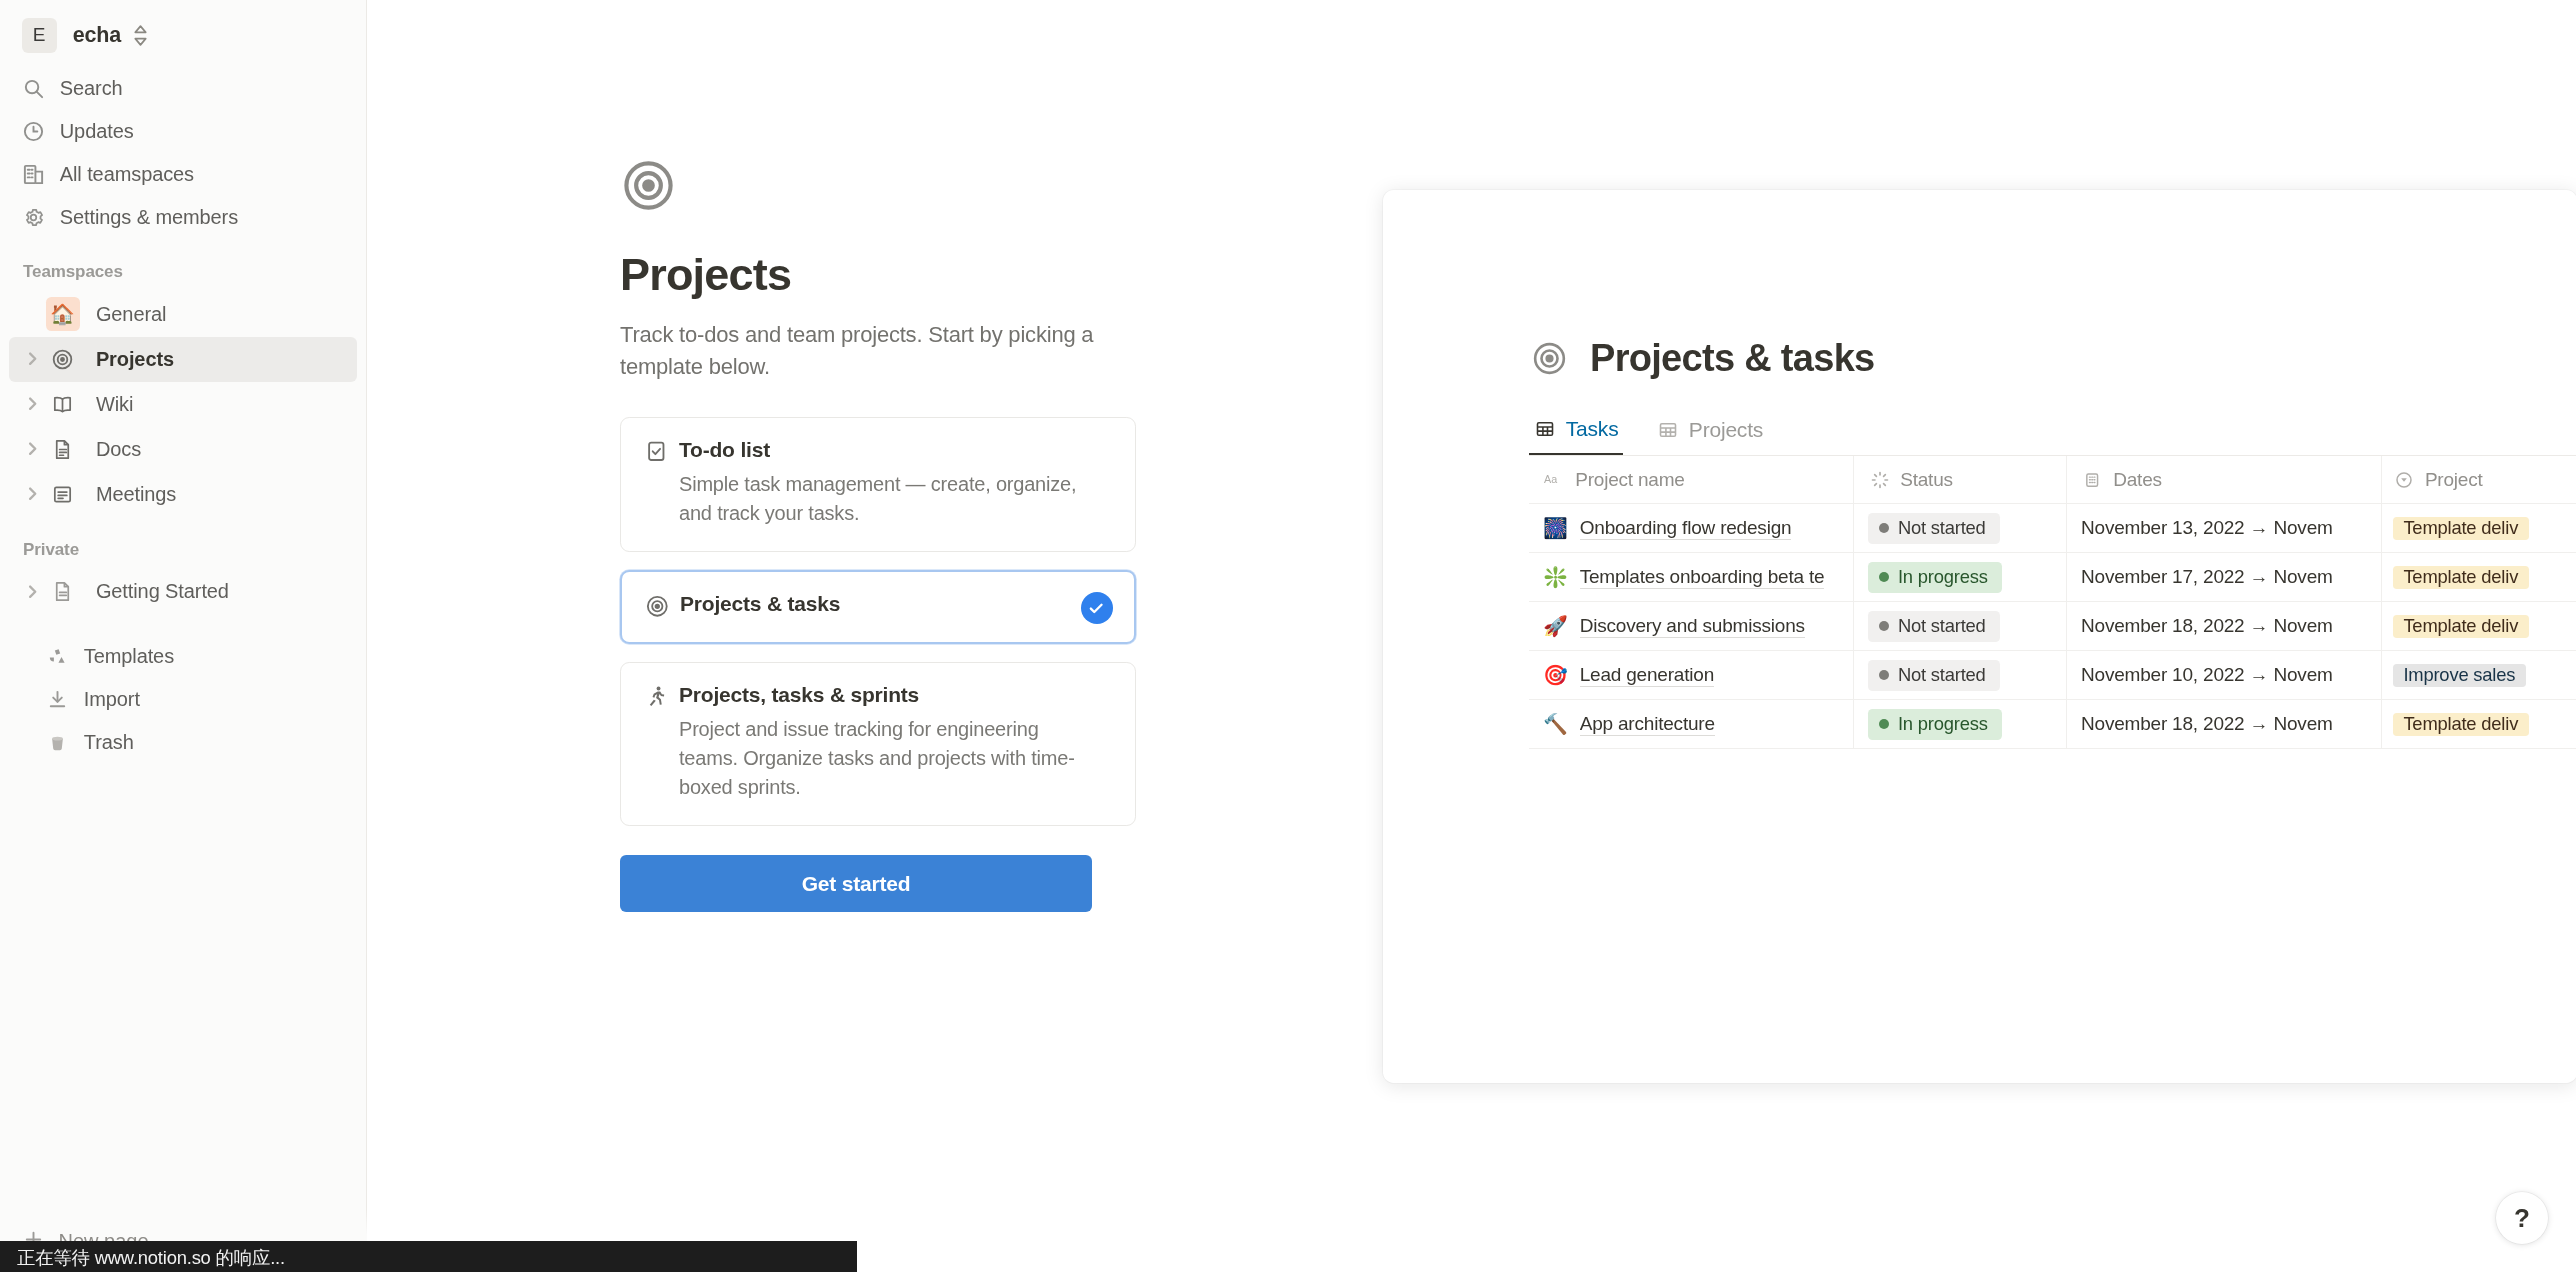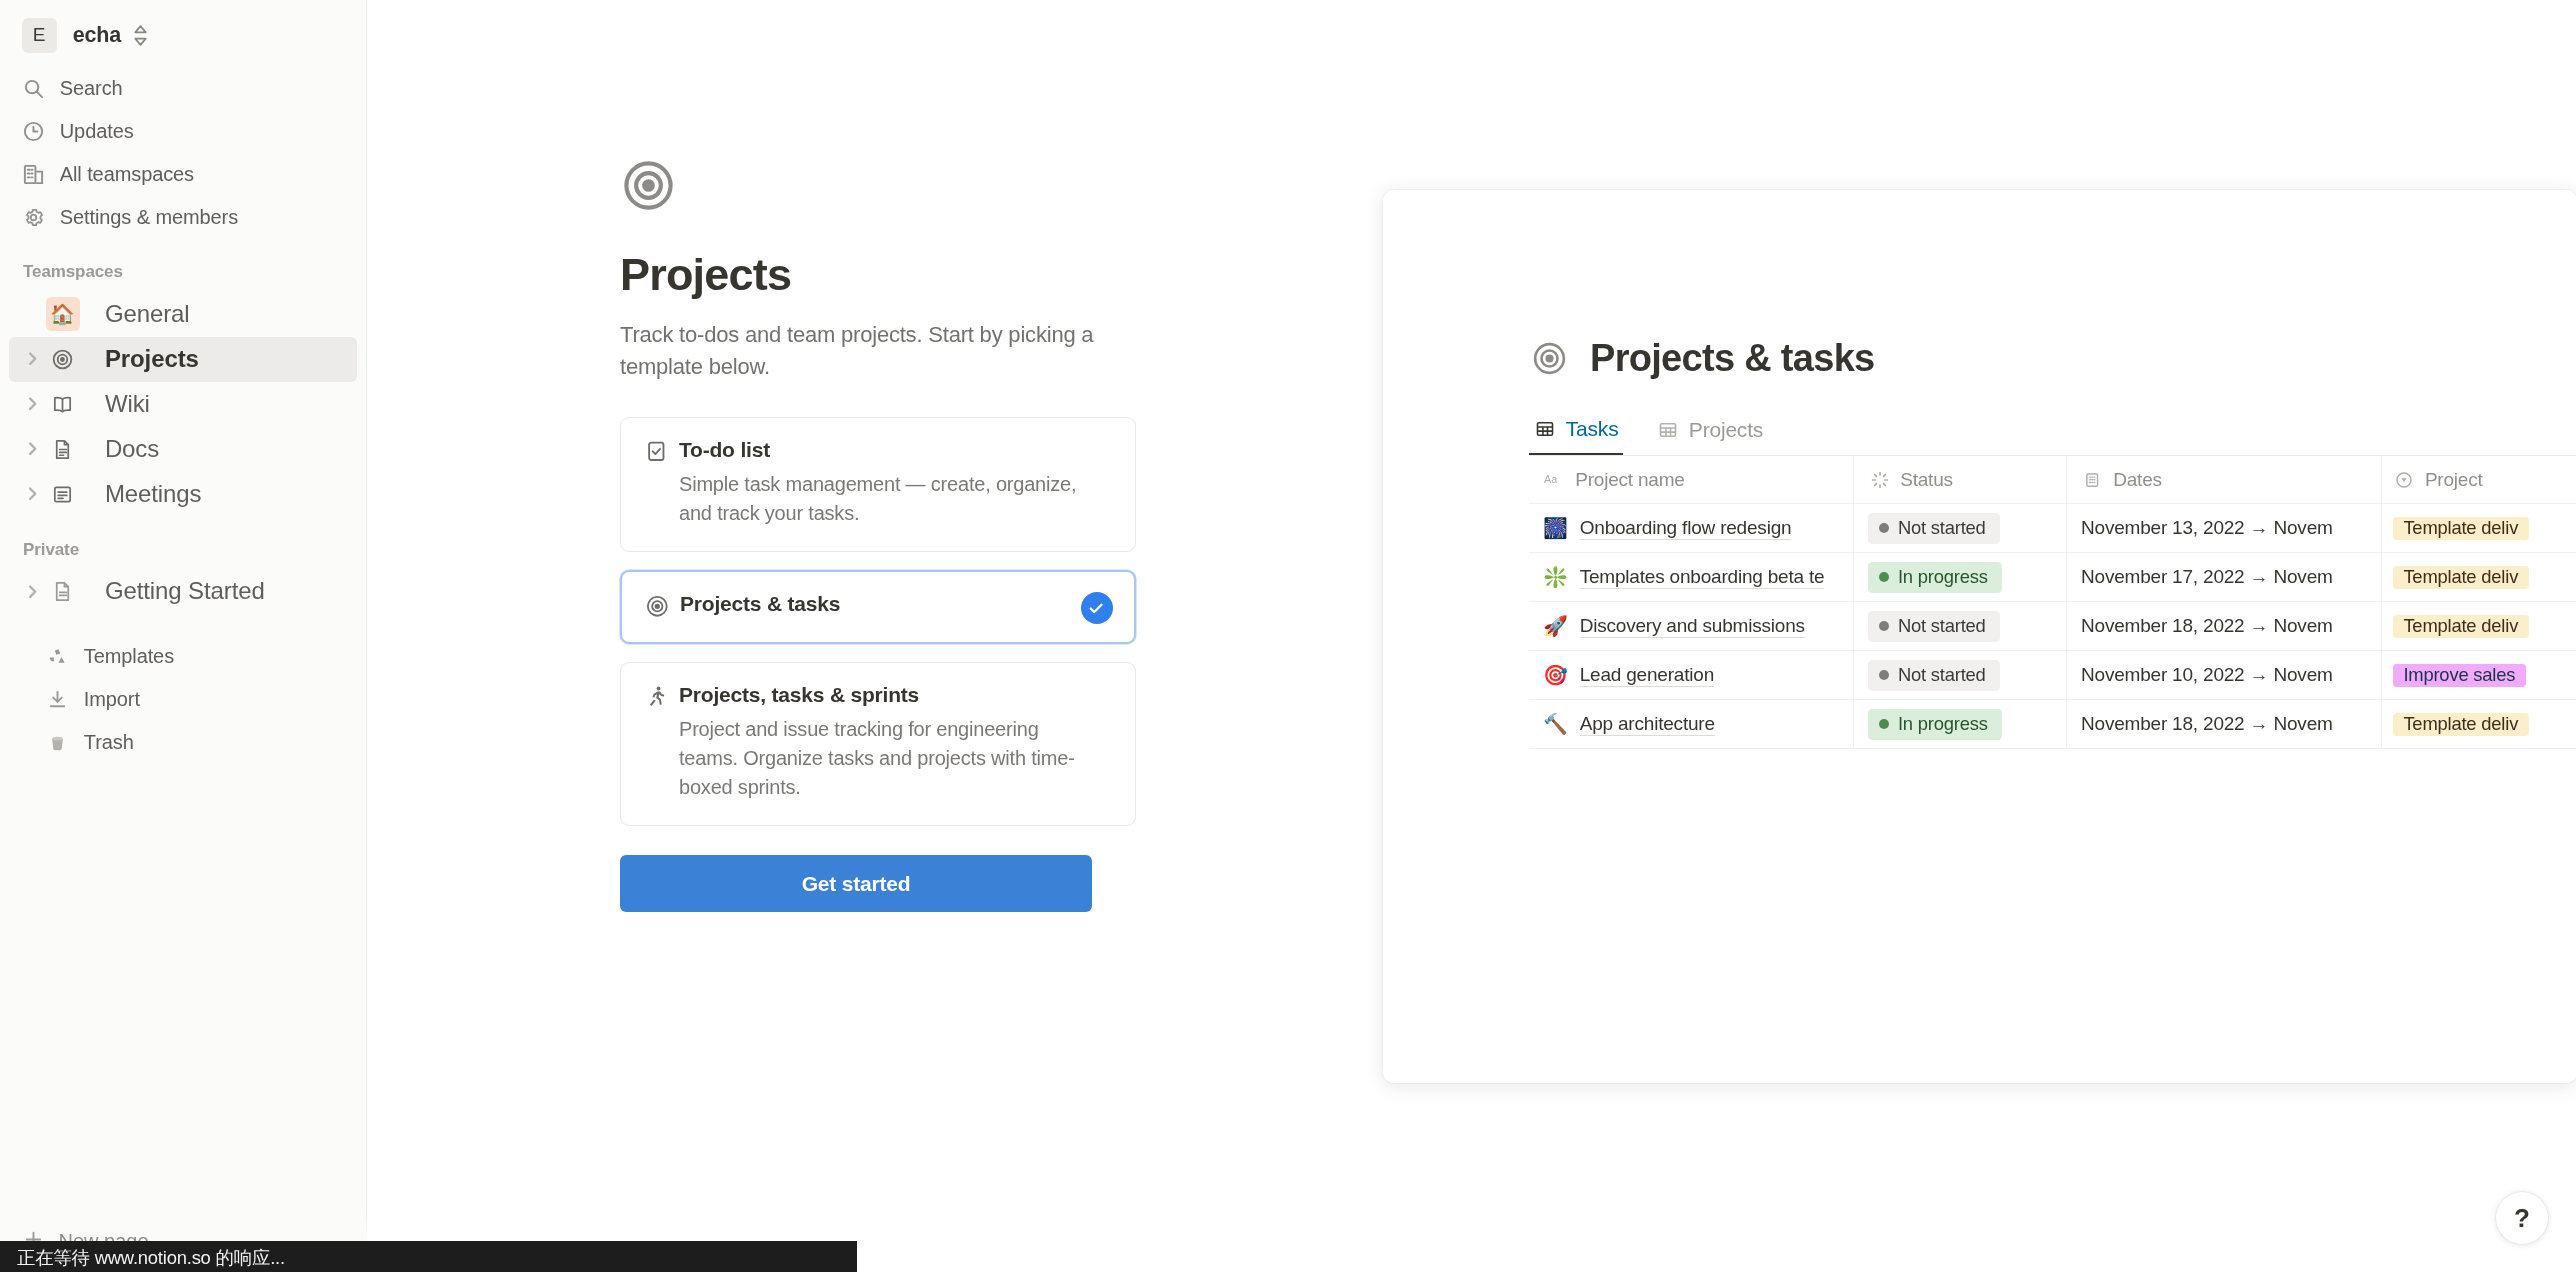"General" .ts-label { font-size: 24px -> 20px; margin-left: 25px -> 16px }
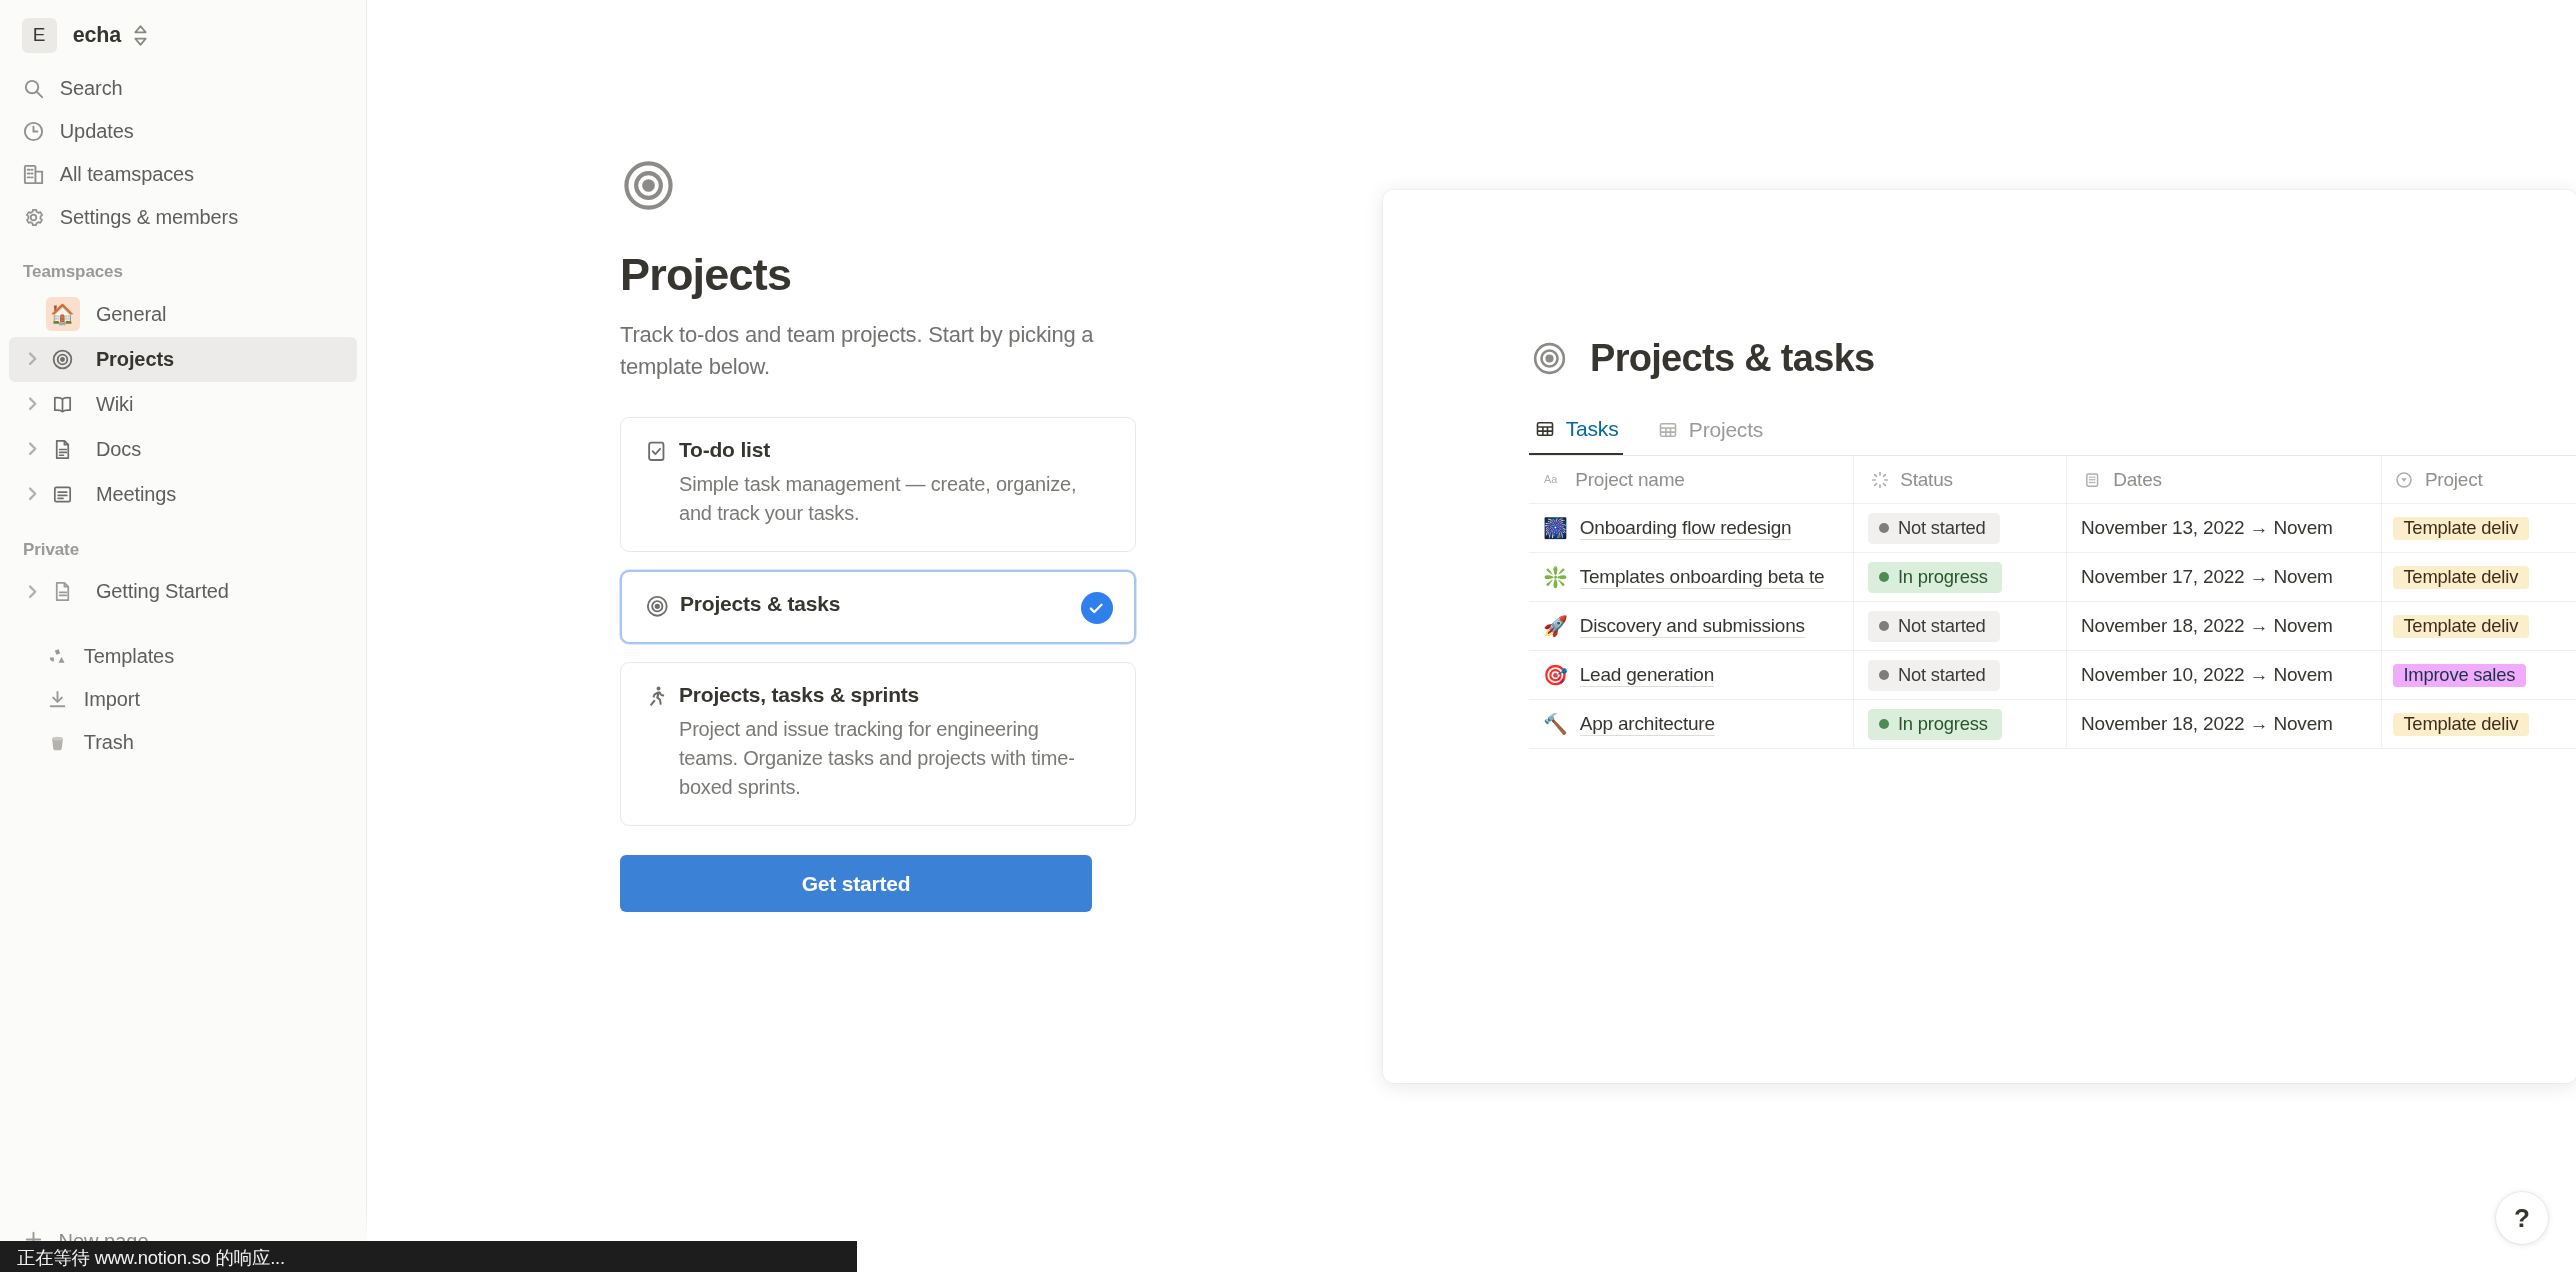"Improve sales" .tag.blue { background: #f0abfc -> #e5e5e5 }
